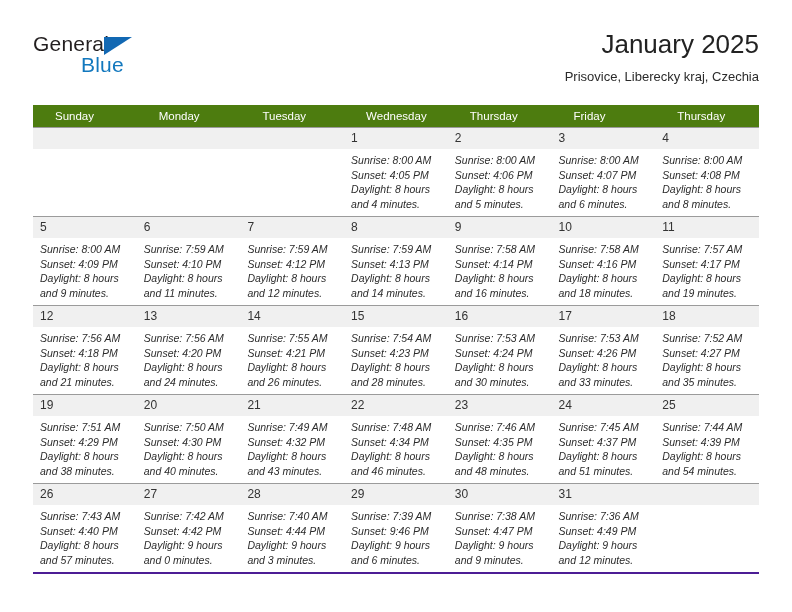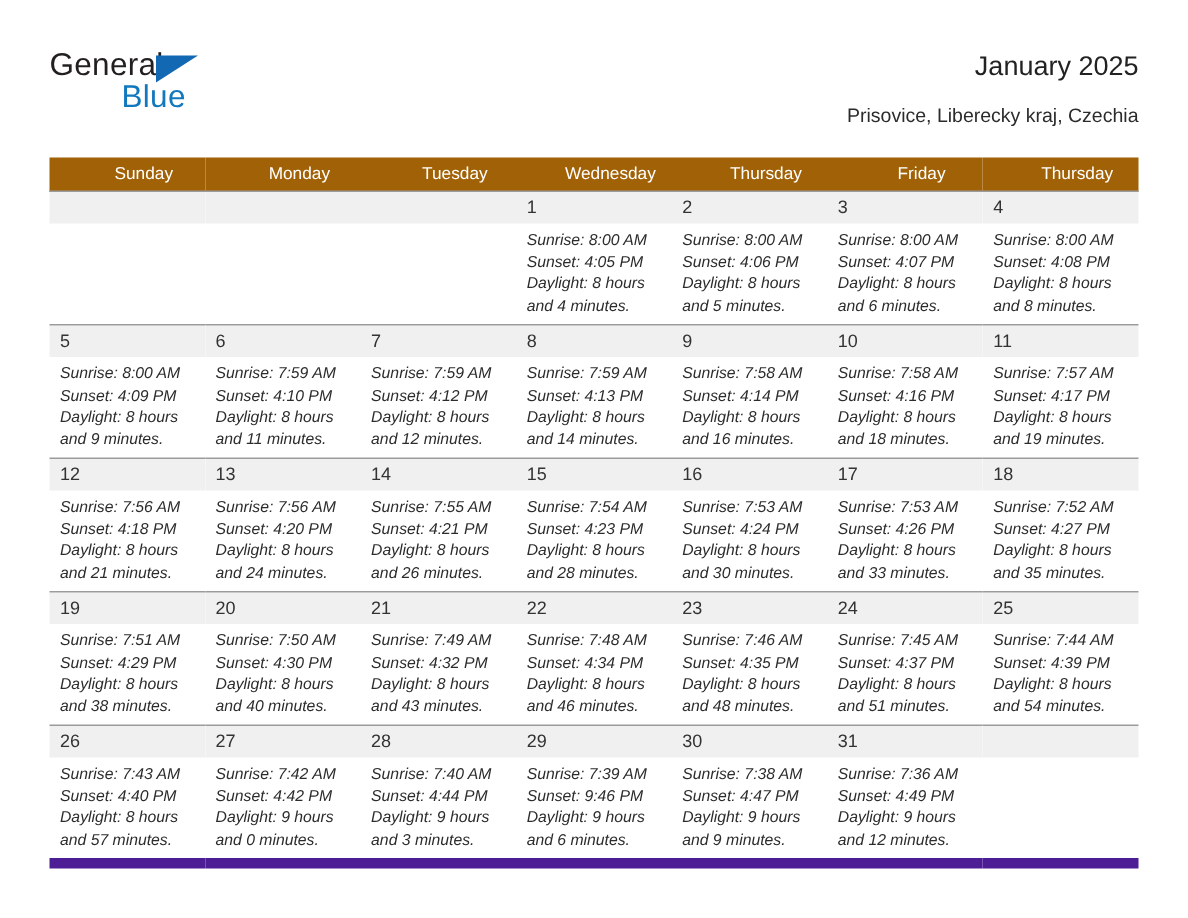"January 2025" .cal-title { font-size: 18px -> 26px }
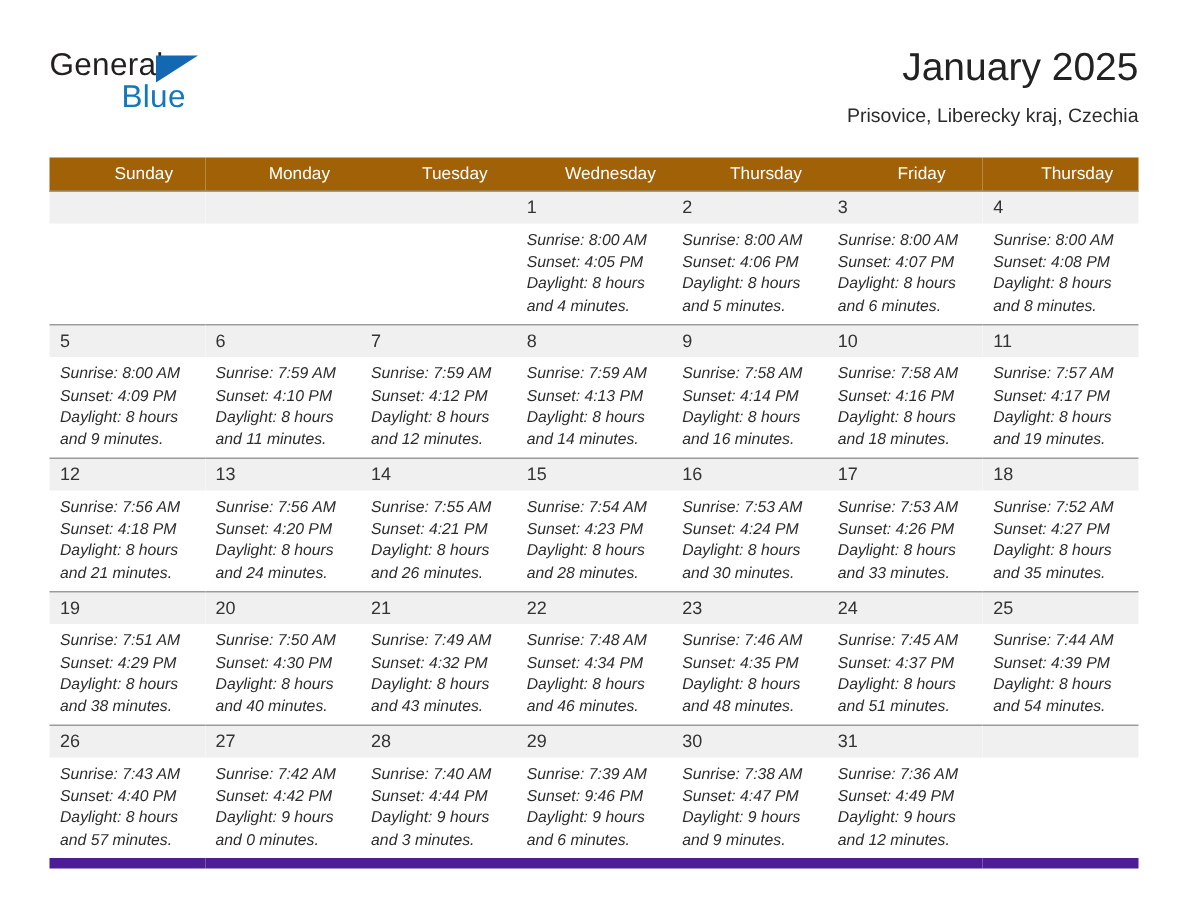"Sunday" .calendar th { background: #a16207 -> #4d7c0f; text-align: center -> left }
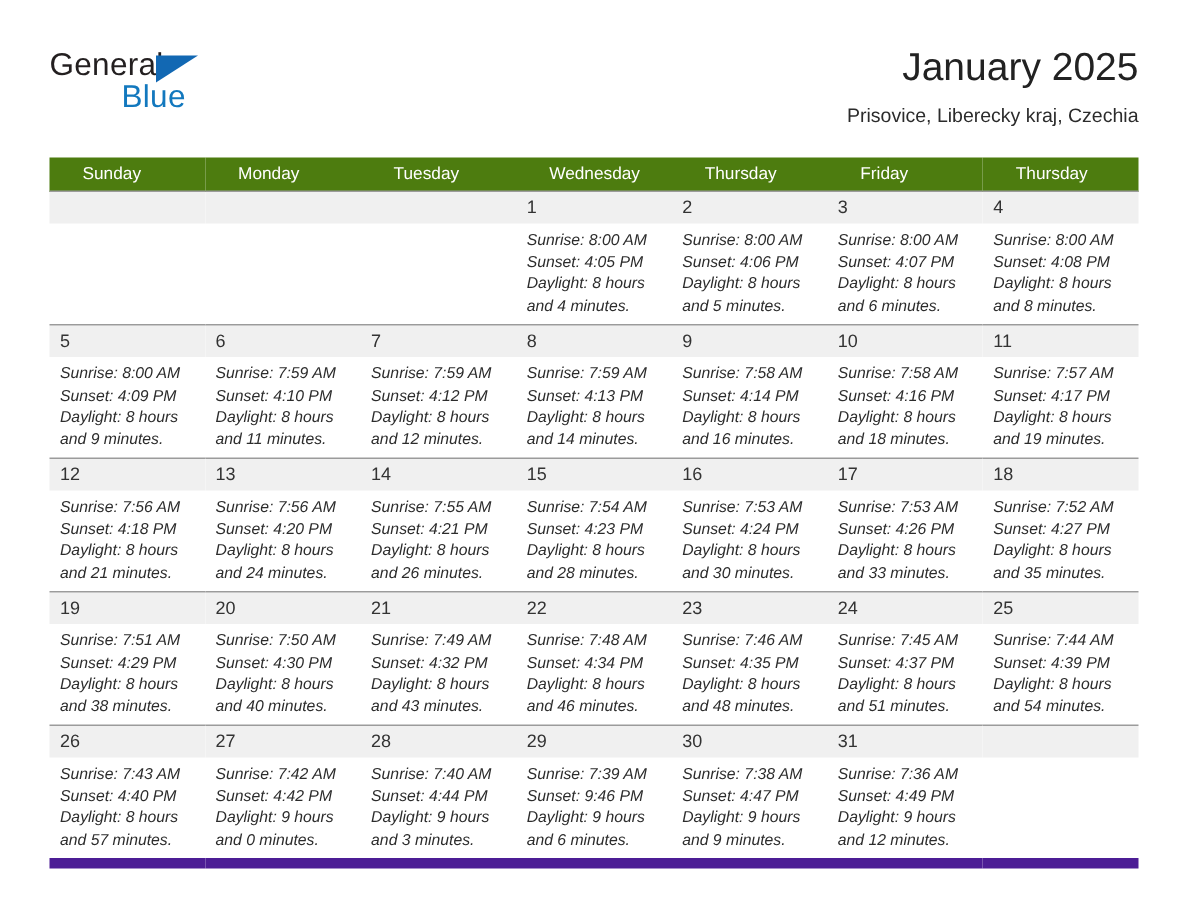"26" .calendar tr:last-child td { border-bottom: 7px solid #4c1d95 -> 2px solid #4c1d95 }
